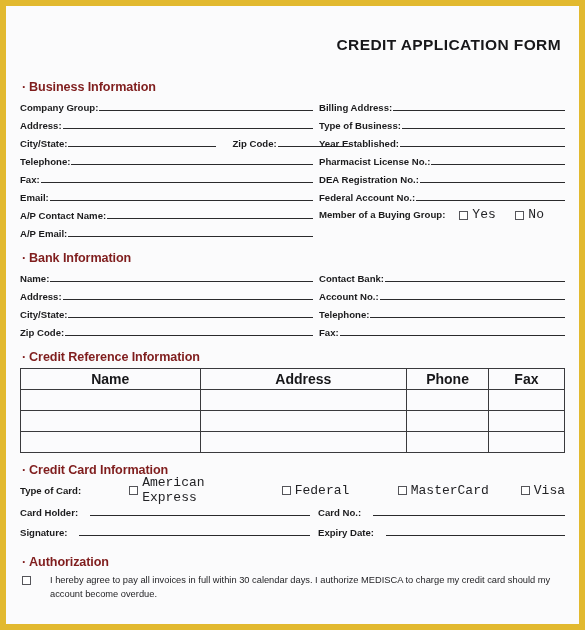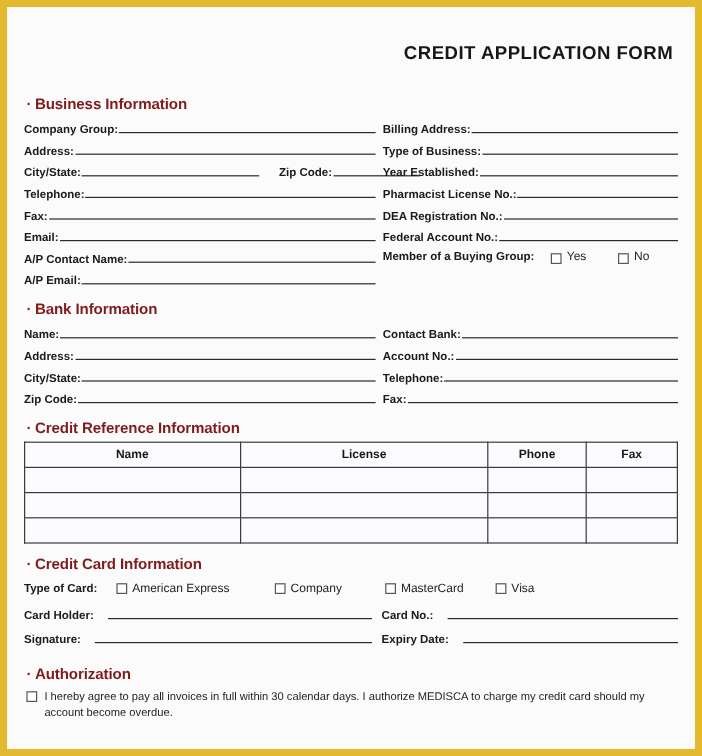"Yes" .choice { font-family: none -> Liberation Mono, monospace; font-size: 10px -> 13px }
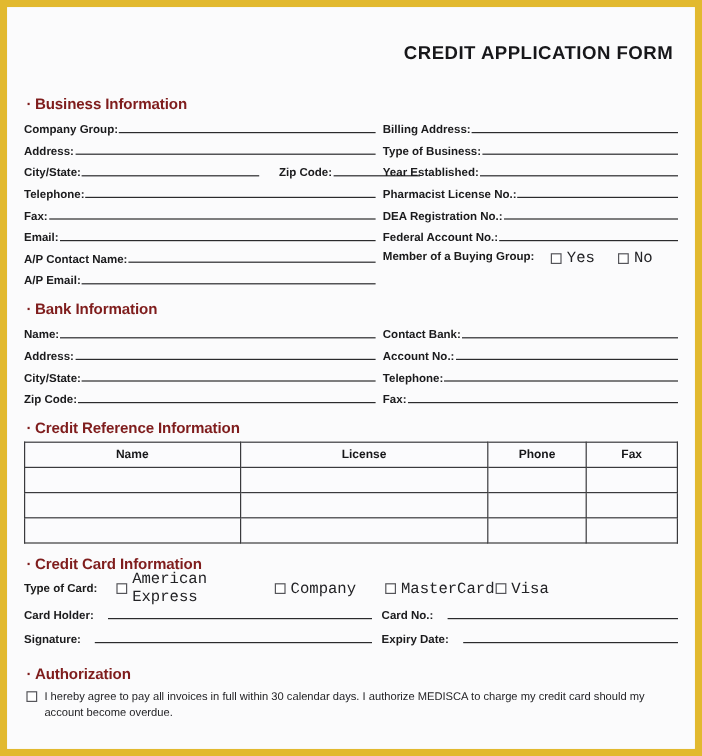"Name" table.ref th { font-size: 10px -> 14px }
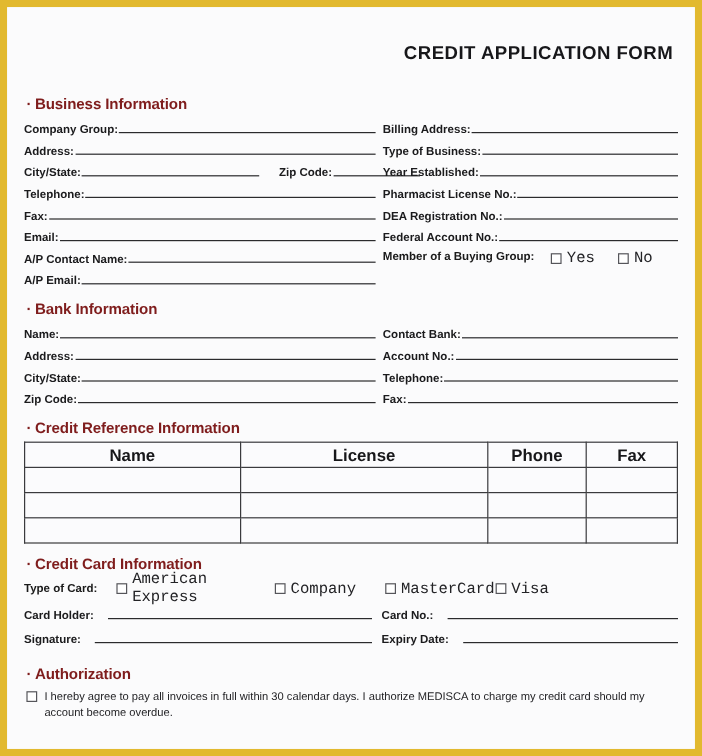"License" th { text: License -> Address }
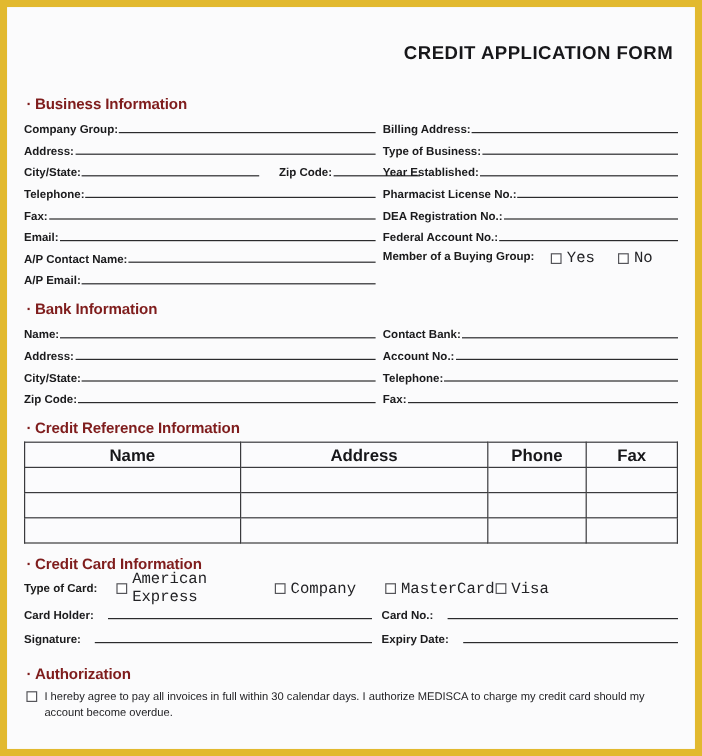"Type of Card:" .cardtypes { gap: none -> 32px }
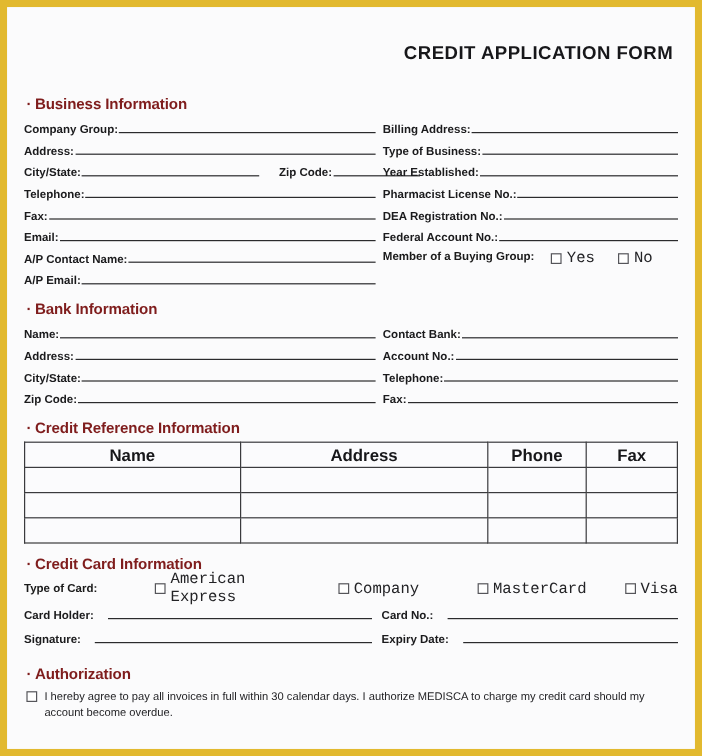"Company" span { text: Company -> Federal }
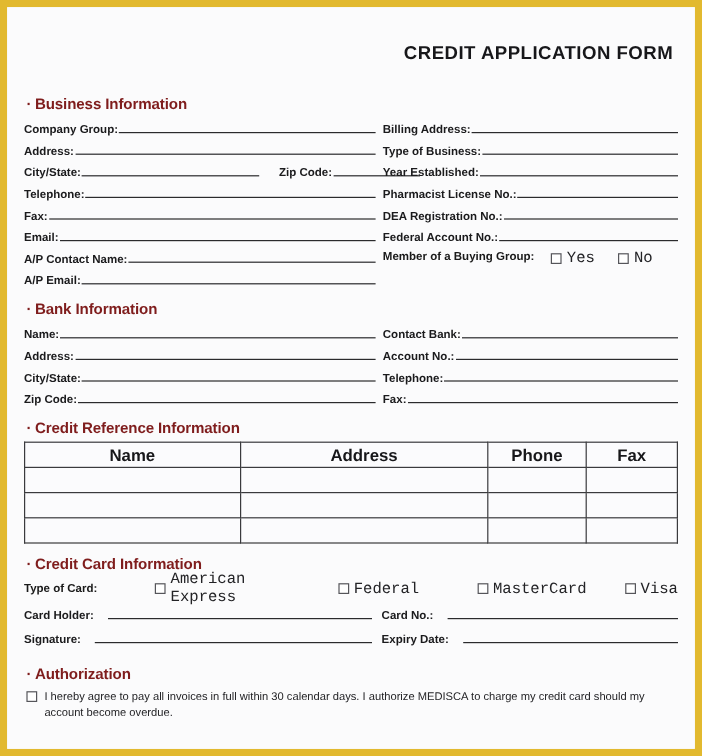"I hereby agree to pay" .auth-row { gap: none -> 13px }
